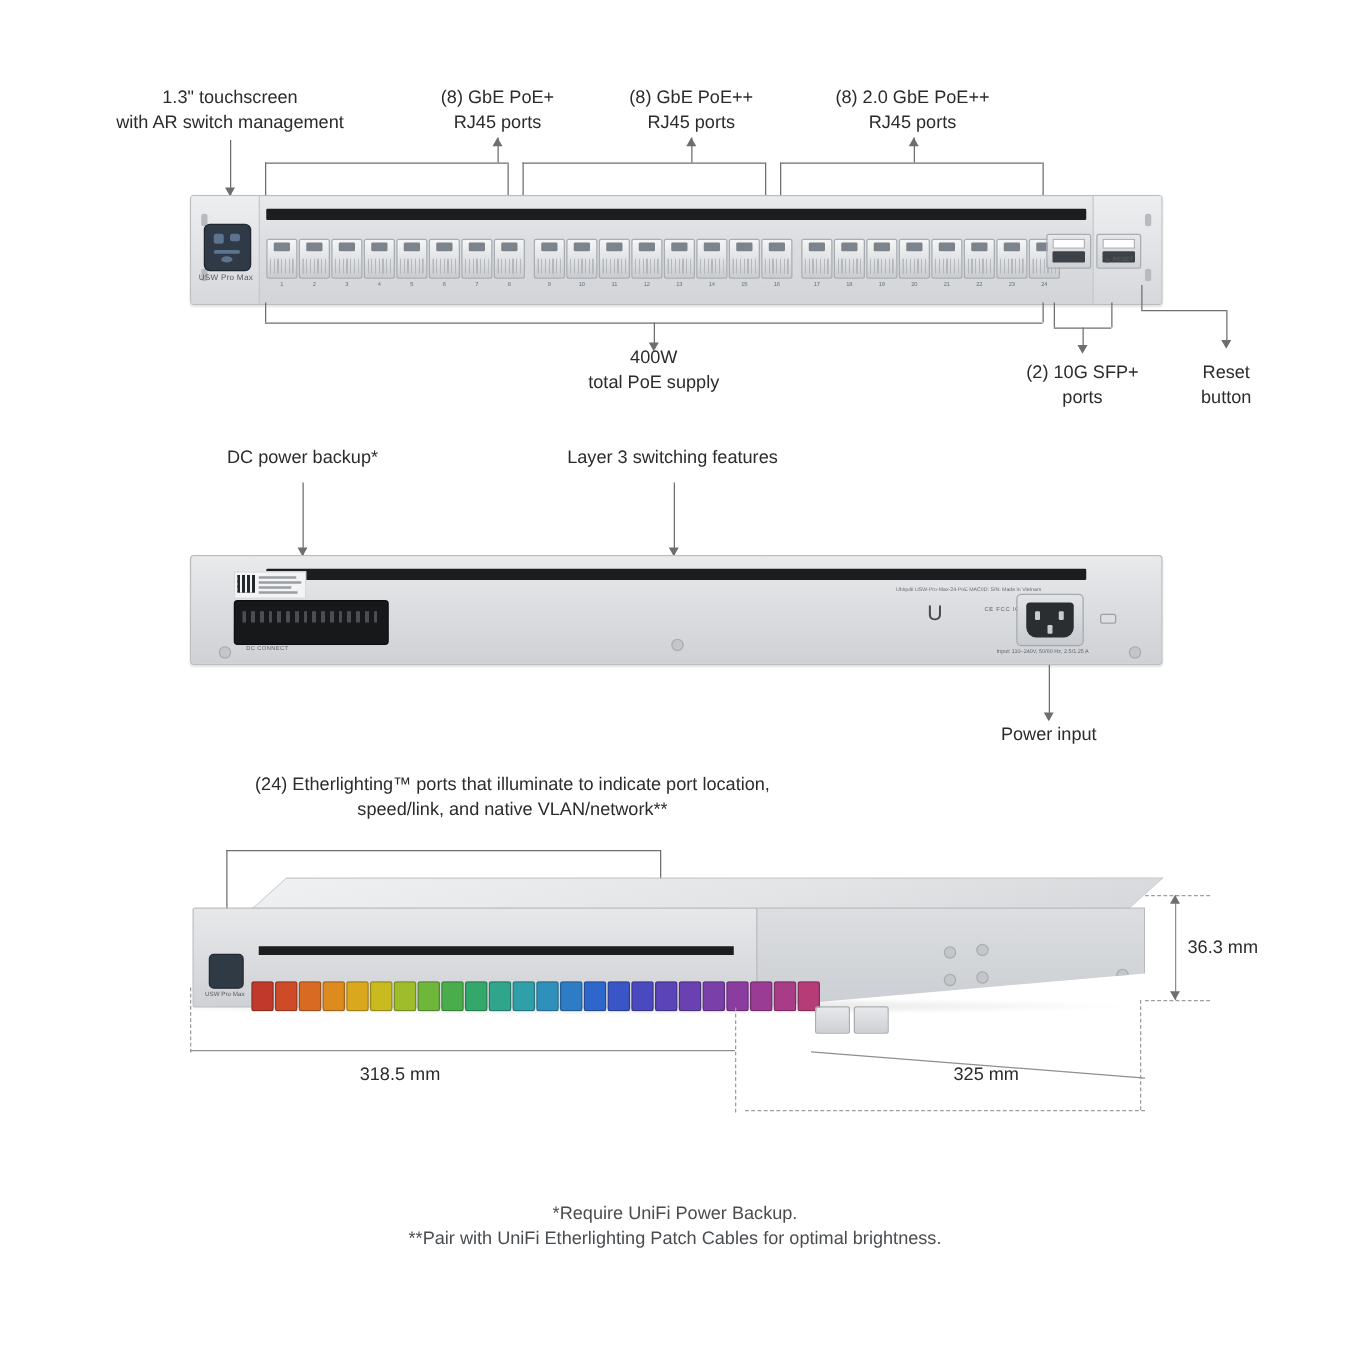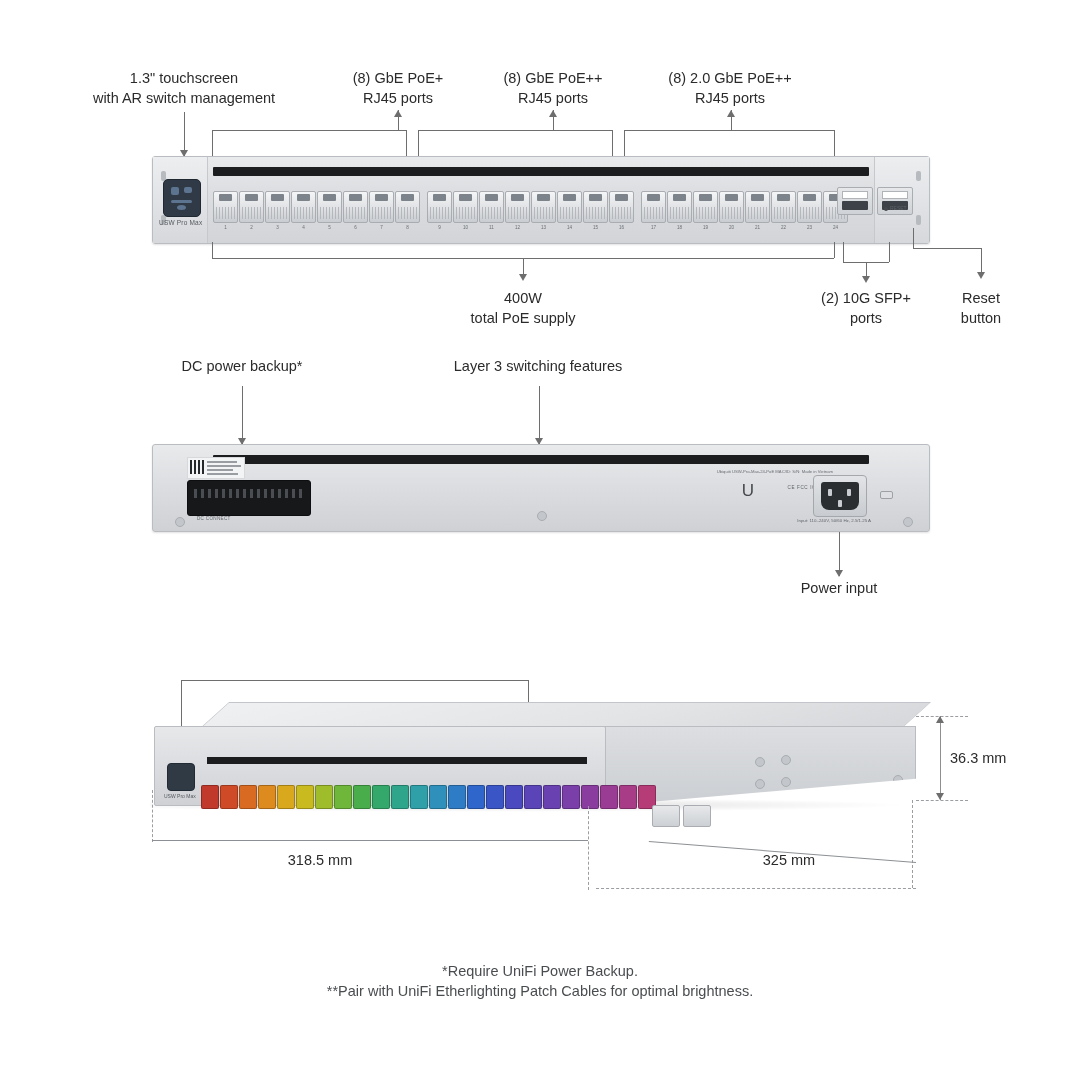"400W" div.lbl { top: 288px -> 276px }
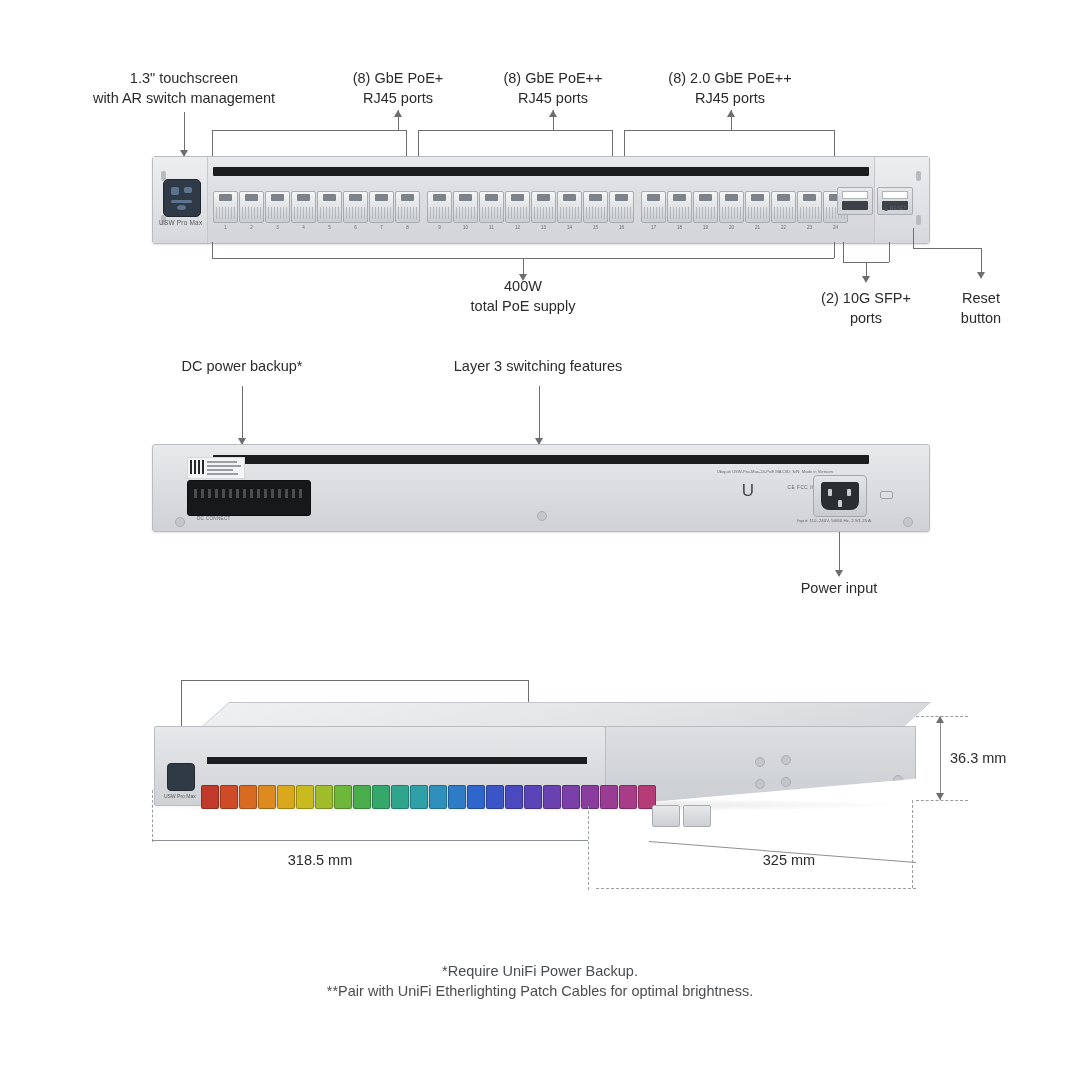"(24) Etherlighting™ ports that" div.lbl { html: none -> <div>(24) Etherlighting™ ports that illuminate to indicate port location, speed/link, and native VLAN/network**</div> }
